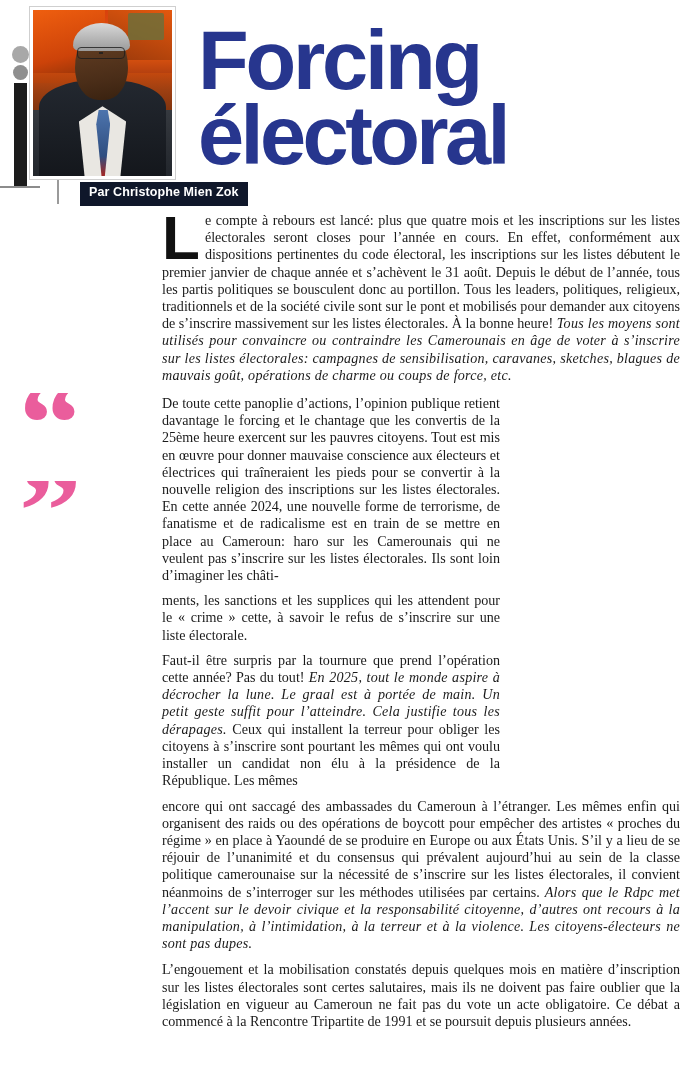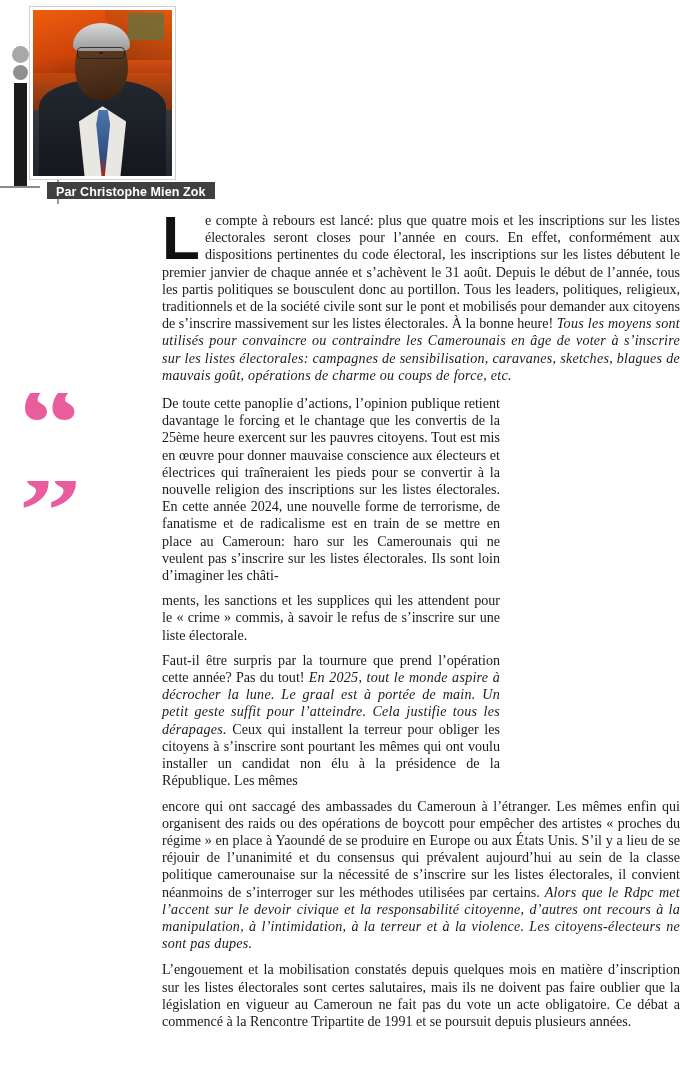"Forcing" div.headline { html: none -> <div> <span>Forcing</span> <span>électoral</span> </div> }
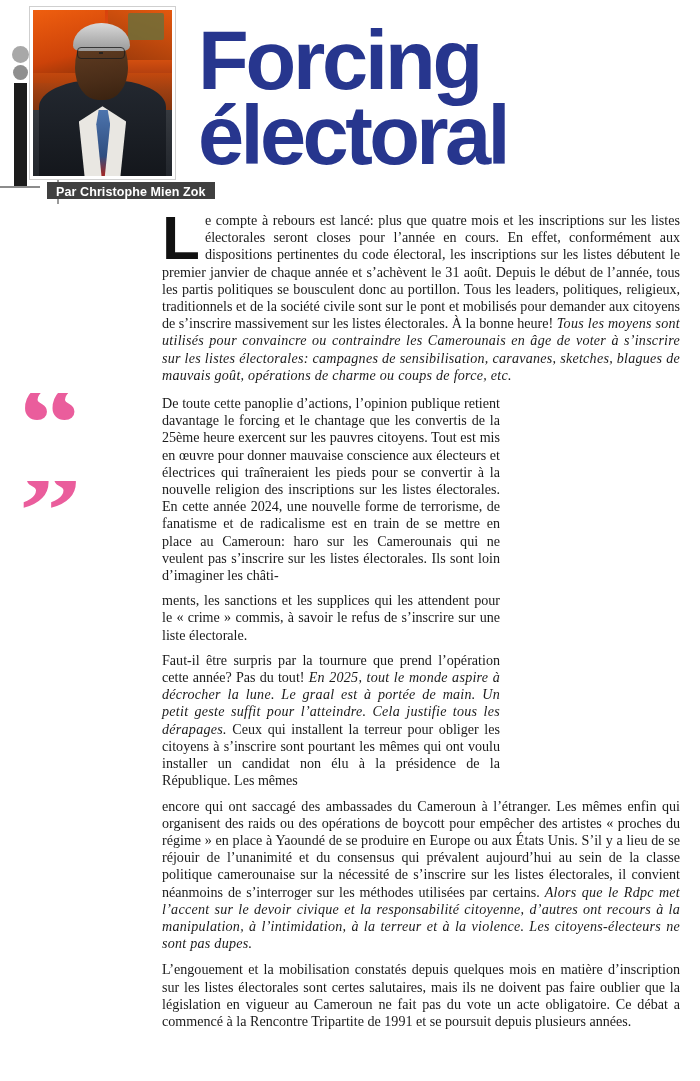"Par Christophe Mien Zok" .byline { background: #404040 -> #0f172a; left: 47px -> 80px; padding: 3px 9px 0 9px -> 3px 9px 7px 9px }
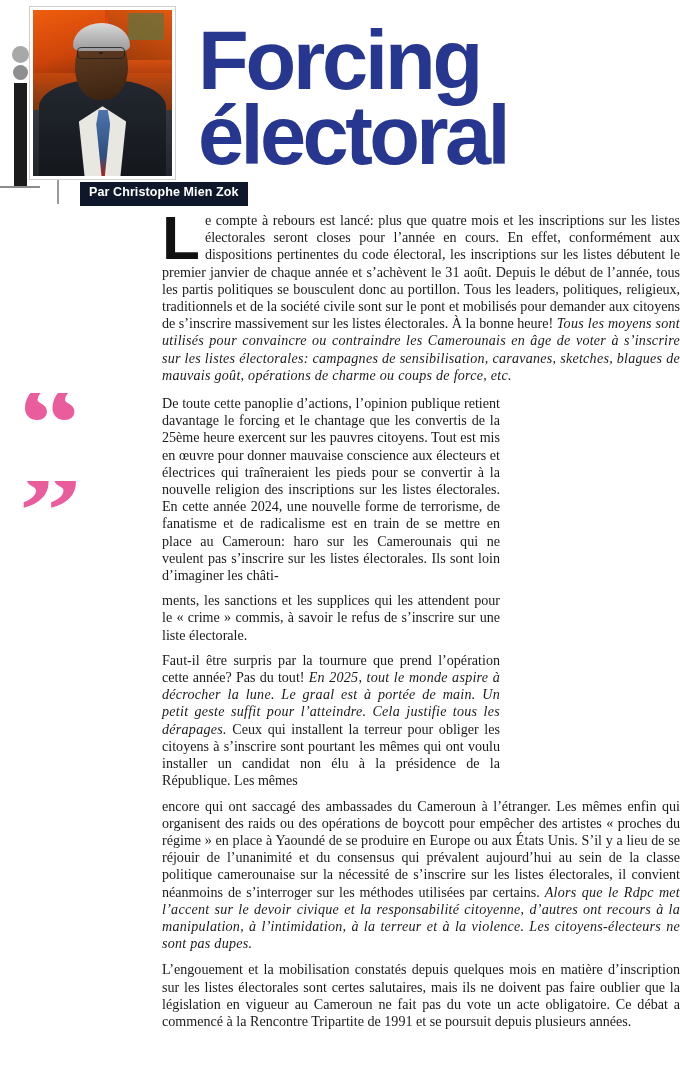"ments, les sanctions et les" p.body { text: commis -> cette }
